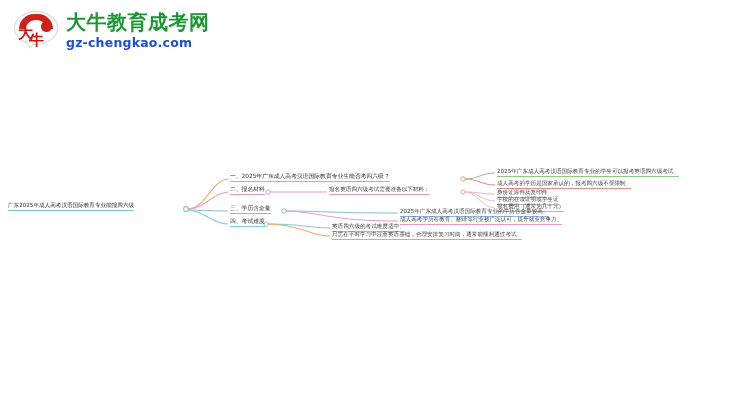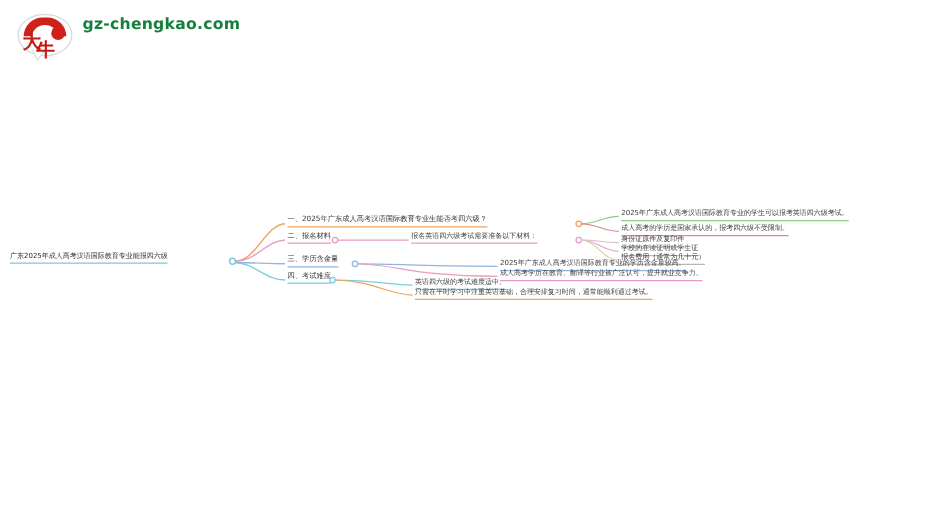"大牛教育成考网" div { html: none -> <div>大牛教育成考网</div> }
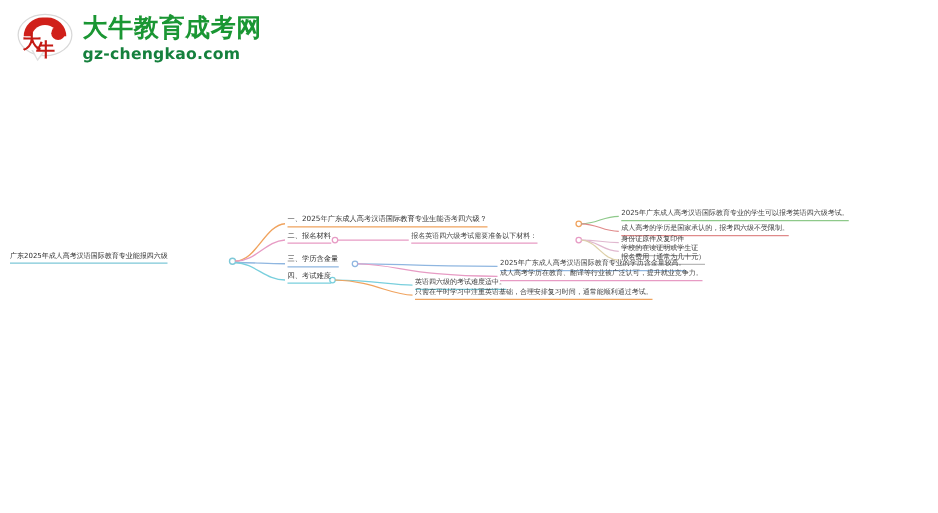"gz-chengkao.com" #logo-sub { color: #15803d -> #1d4ed8 }
